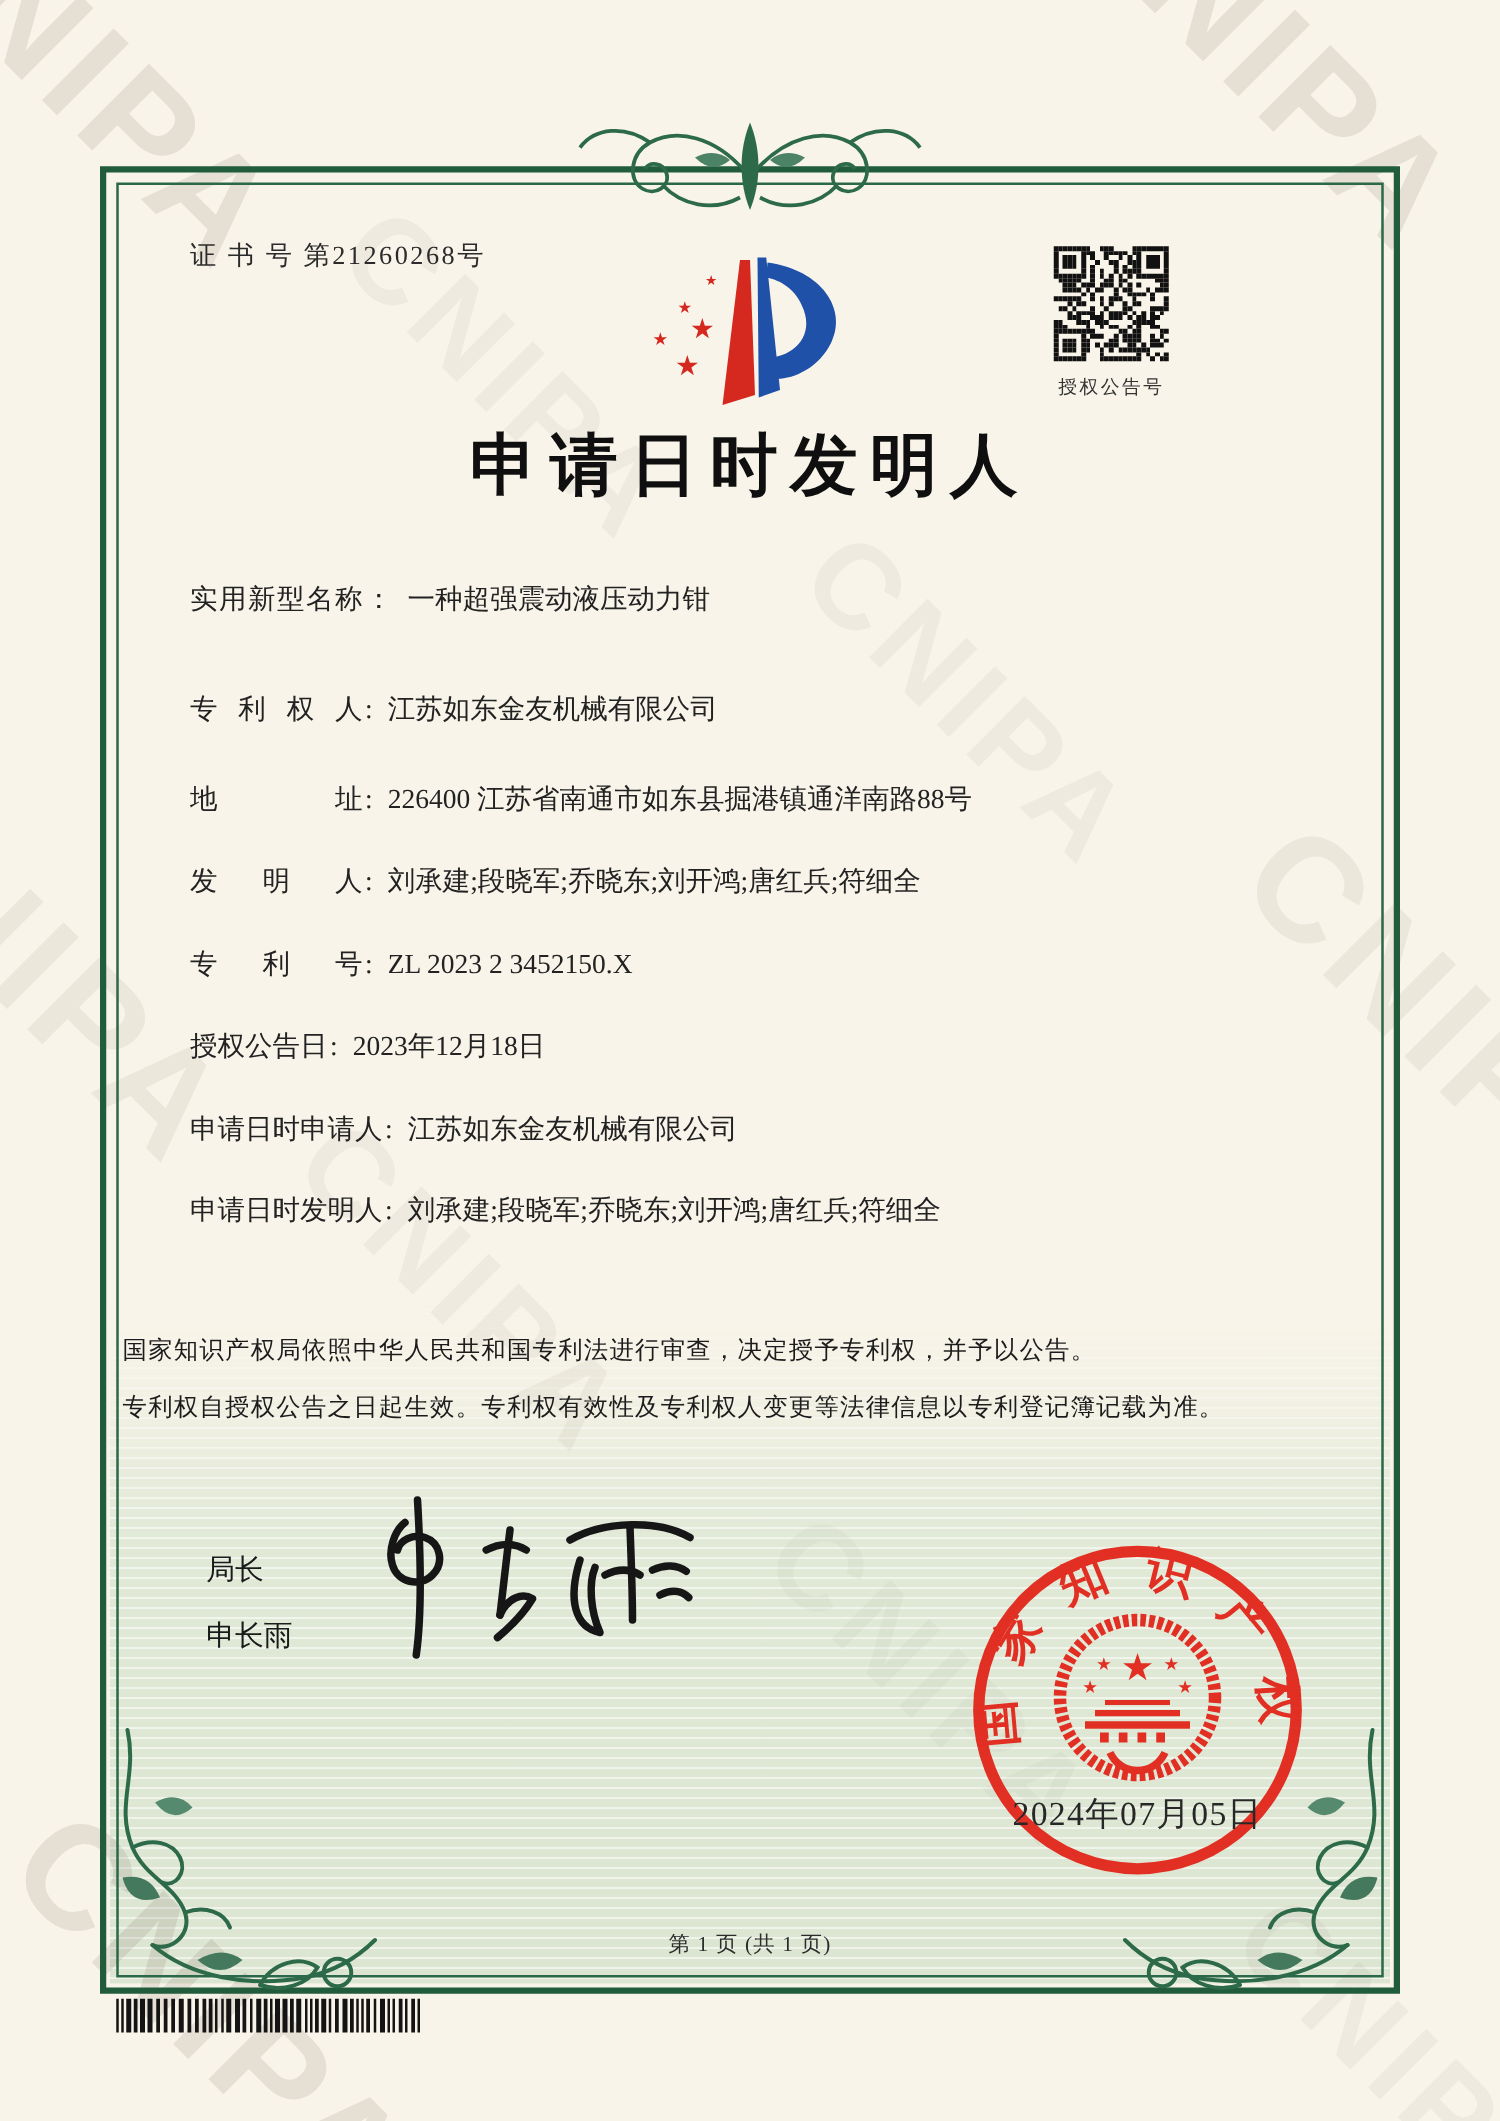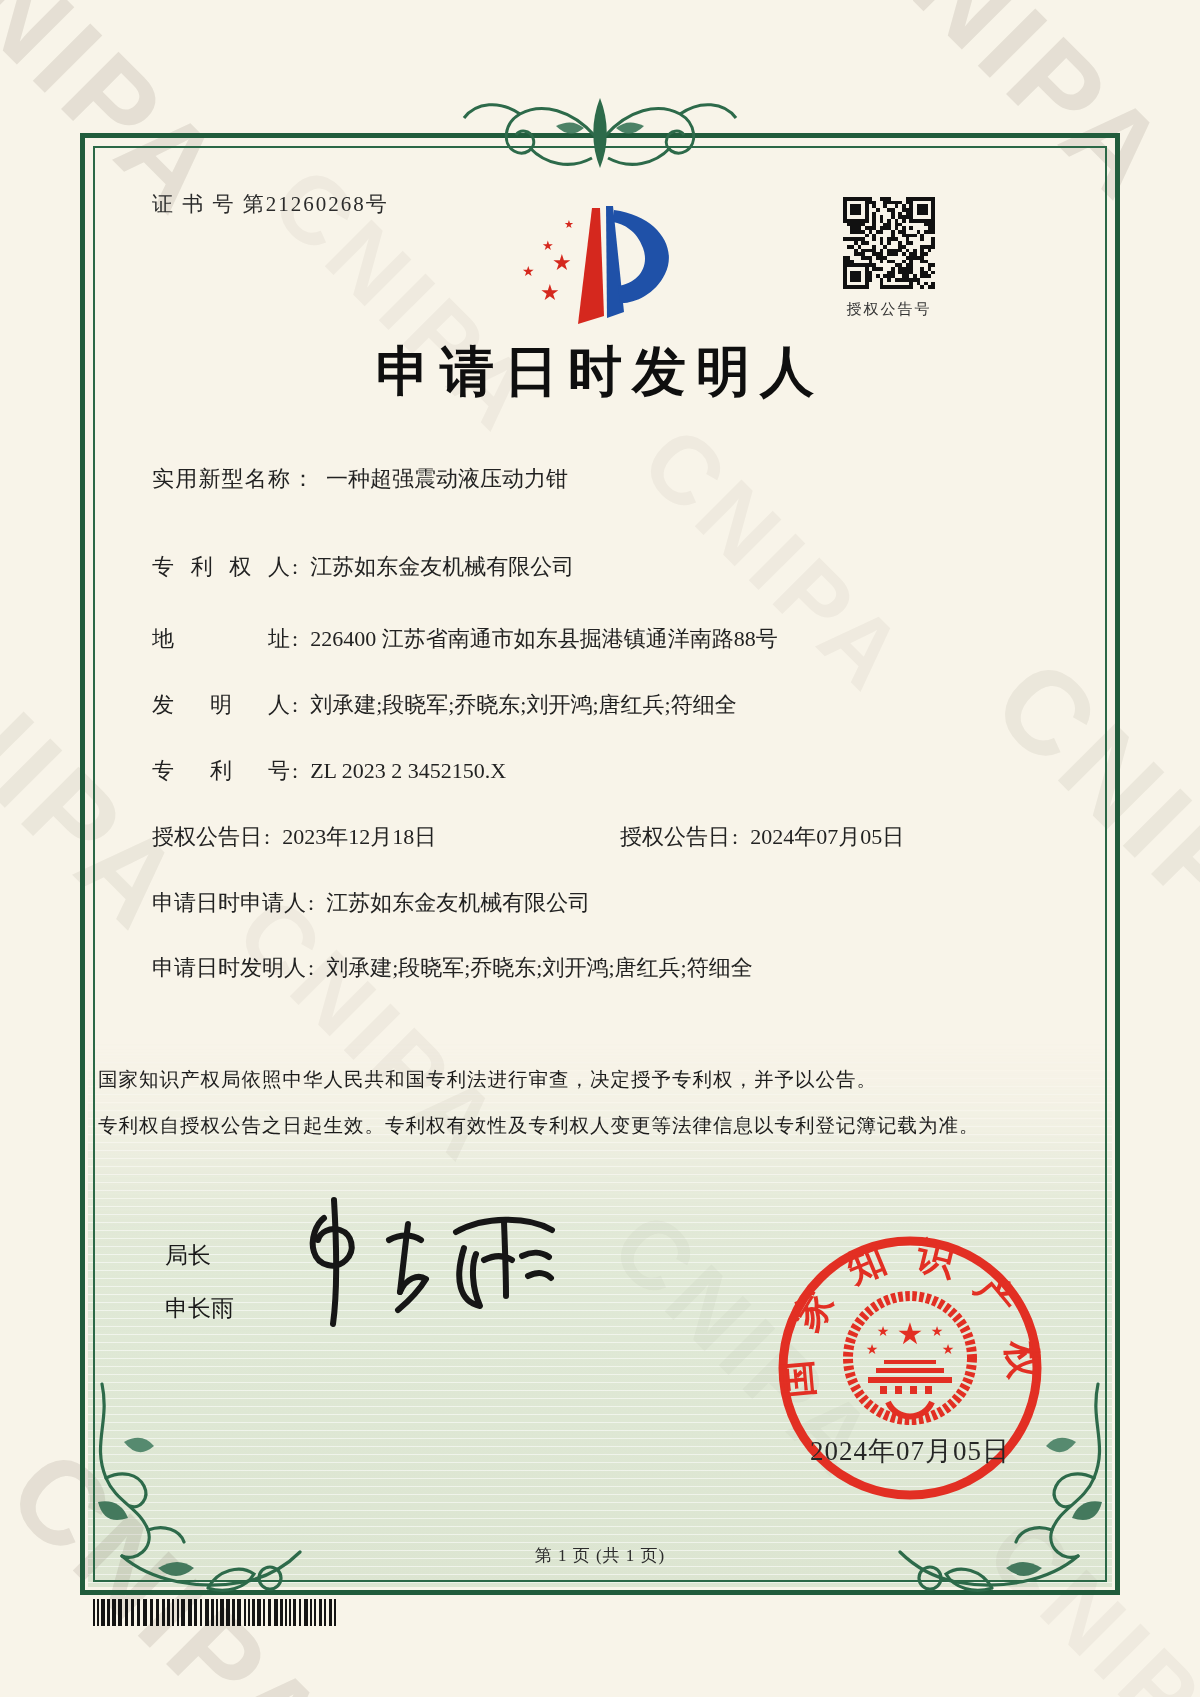"授权公告日: 2024年07月05日" span.col2 { html: <span><span>授权公告日</span><span>:</span><span>2024年07月05日</span></span> -> none }
